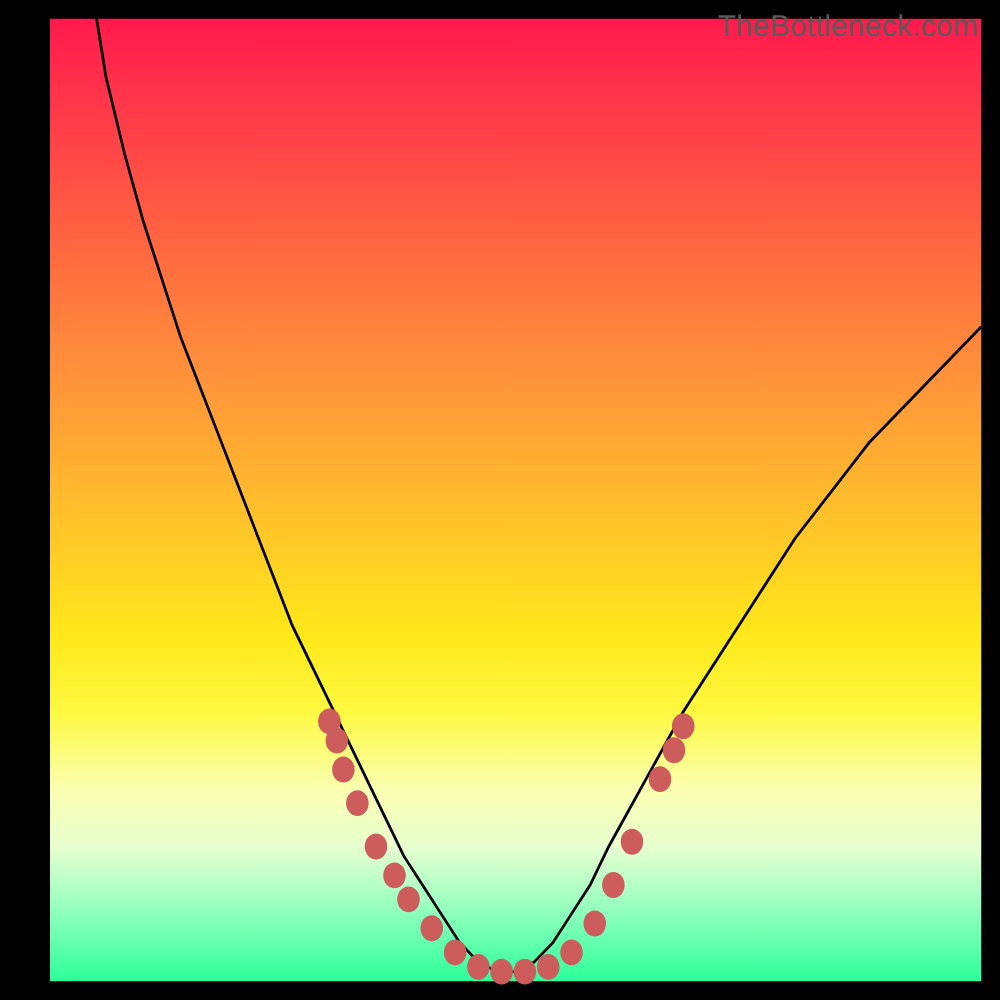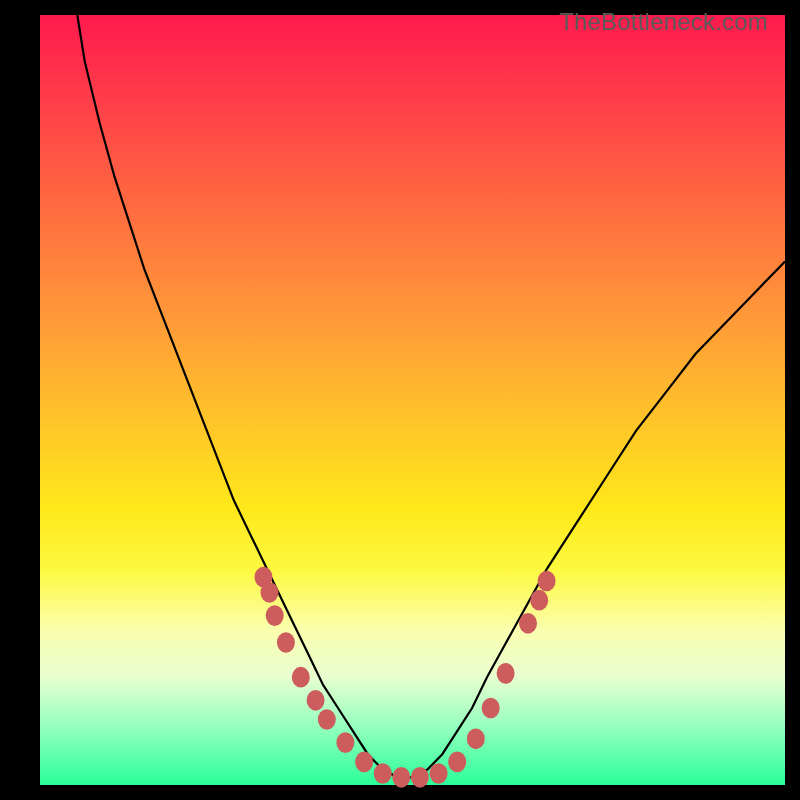"TheBottleneck.com" .attribution { right: 32px -> 17px }
